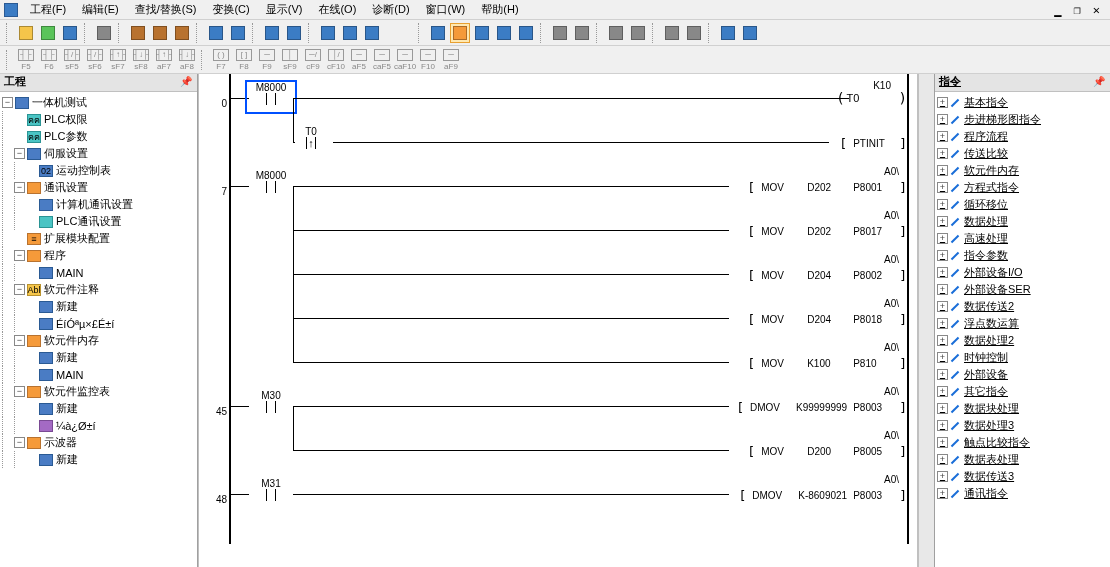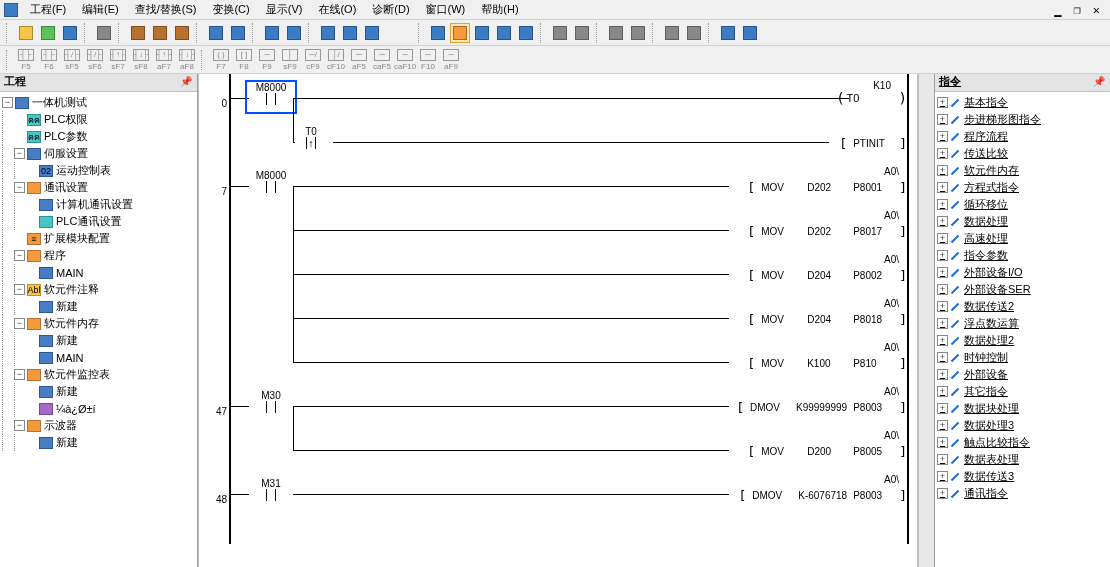"ÉíÓªµ×£É±í" div.tree-row { html: none -> <div> <span></span> <span></span> <span></span> <span></span> <span>ÉíÓªµ×£É±í</span> </div> }
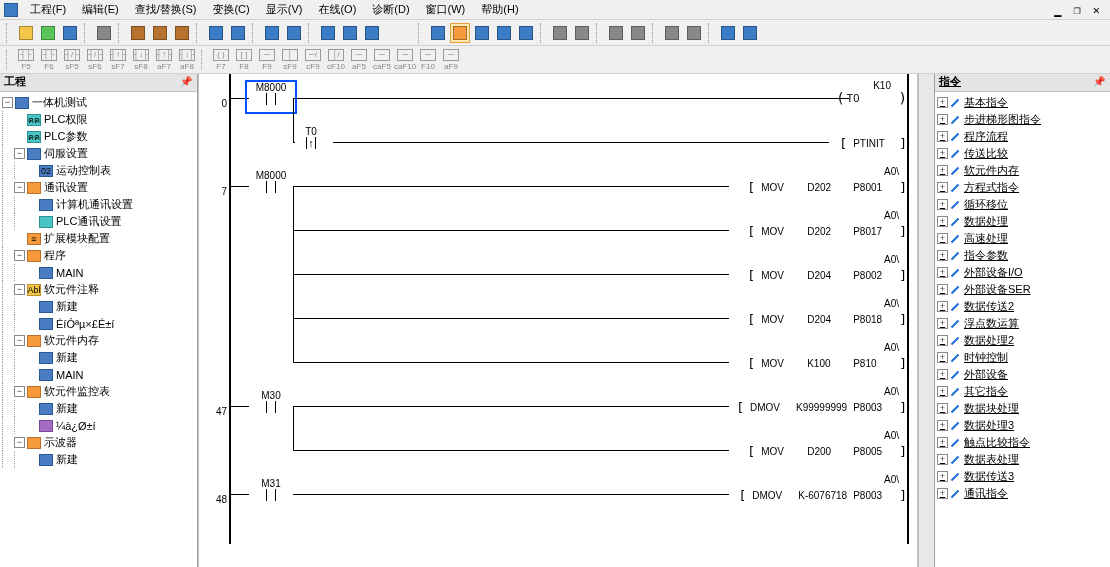"47" div.step-num { text: 47 -> 45 }
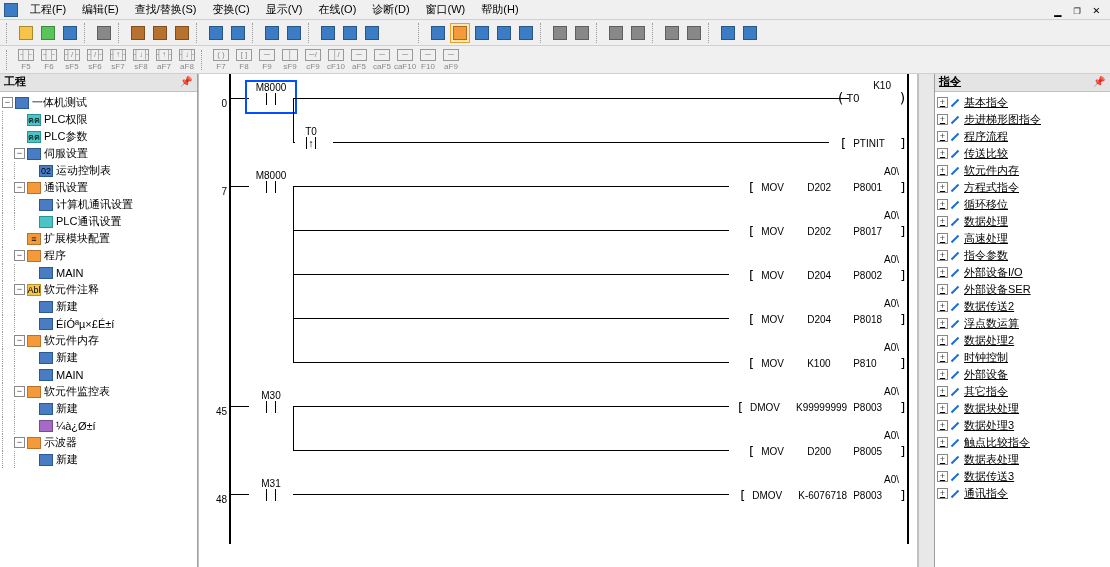"K-6076718" span.fld { text: K-6076718 -> K-8609021 }
